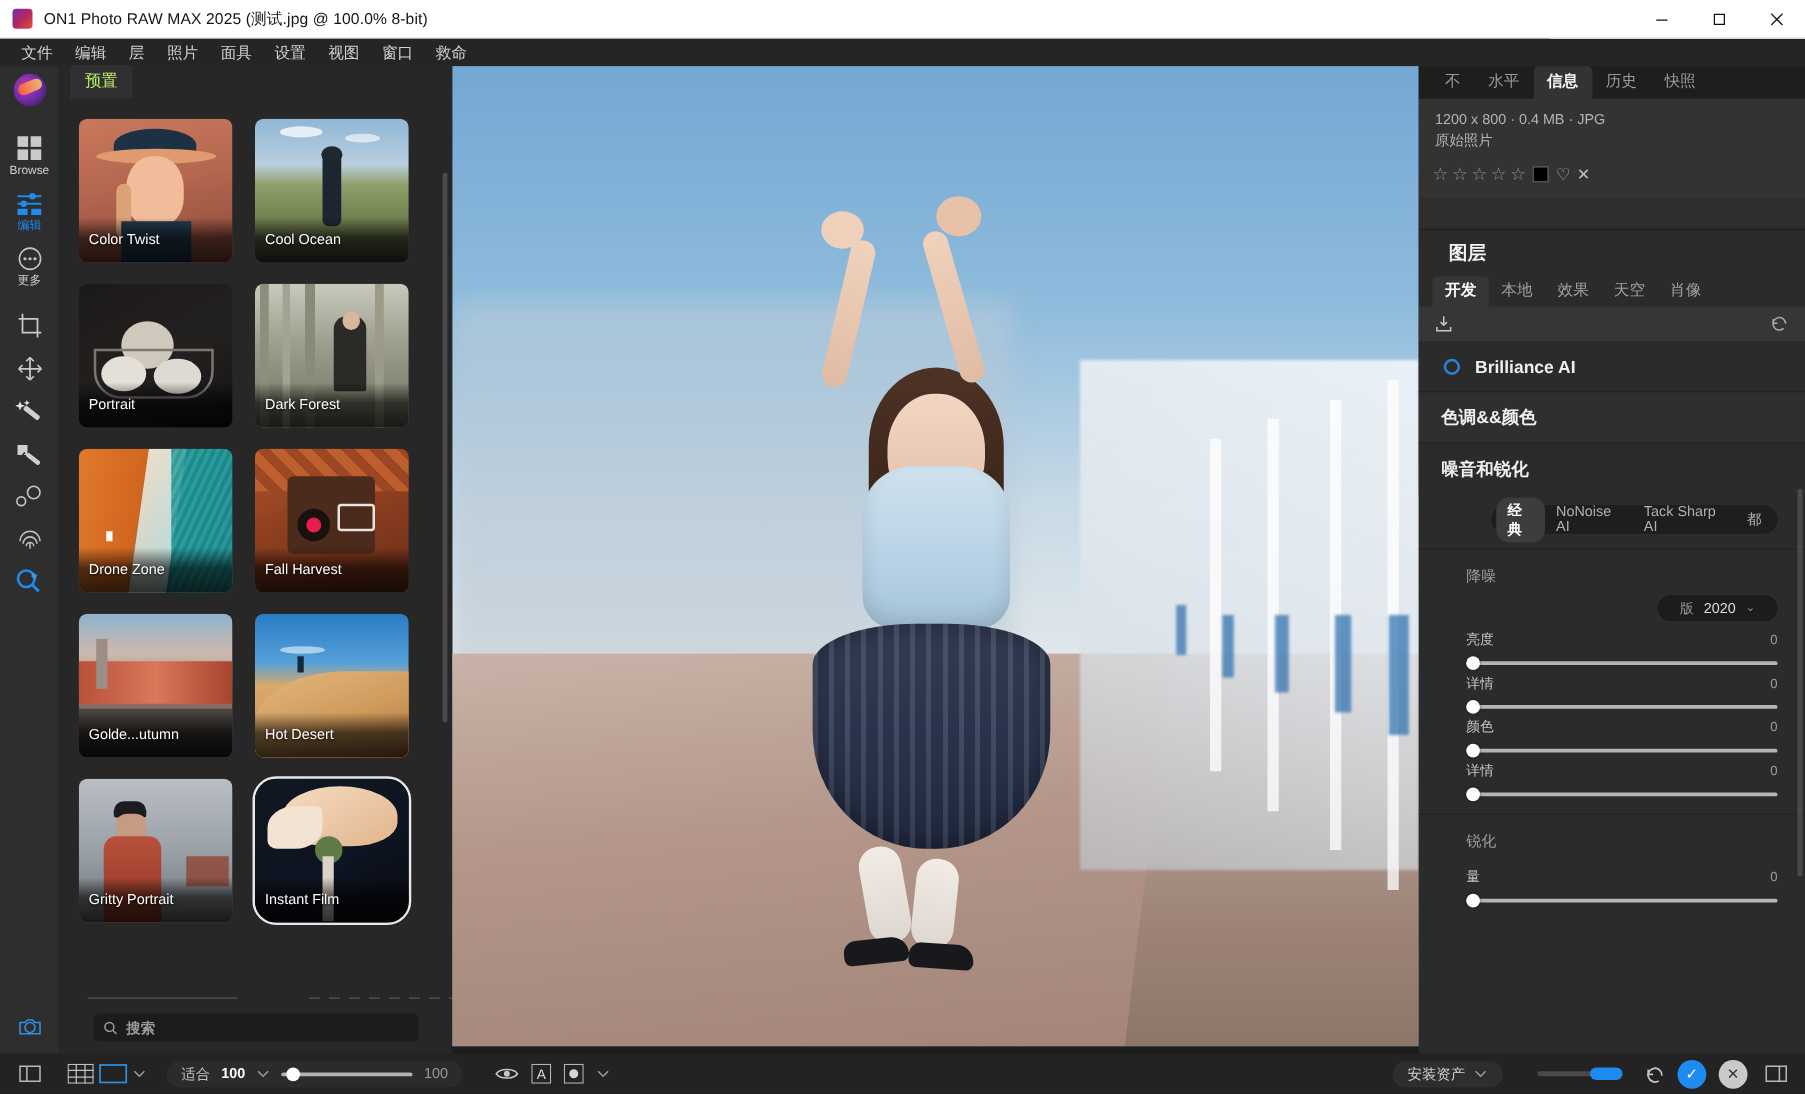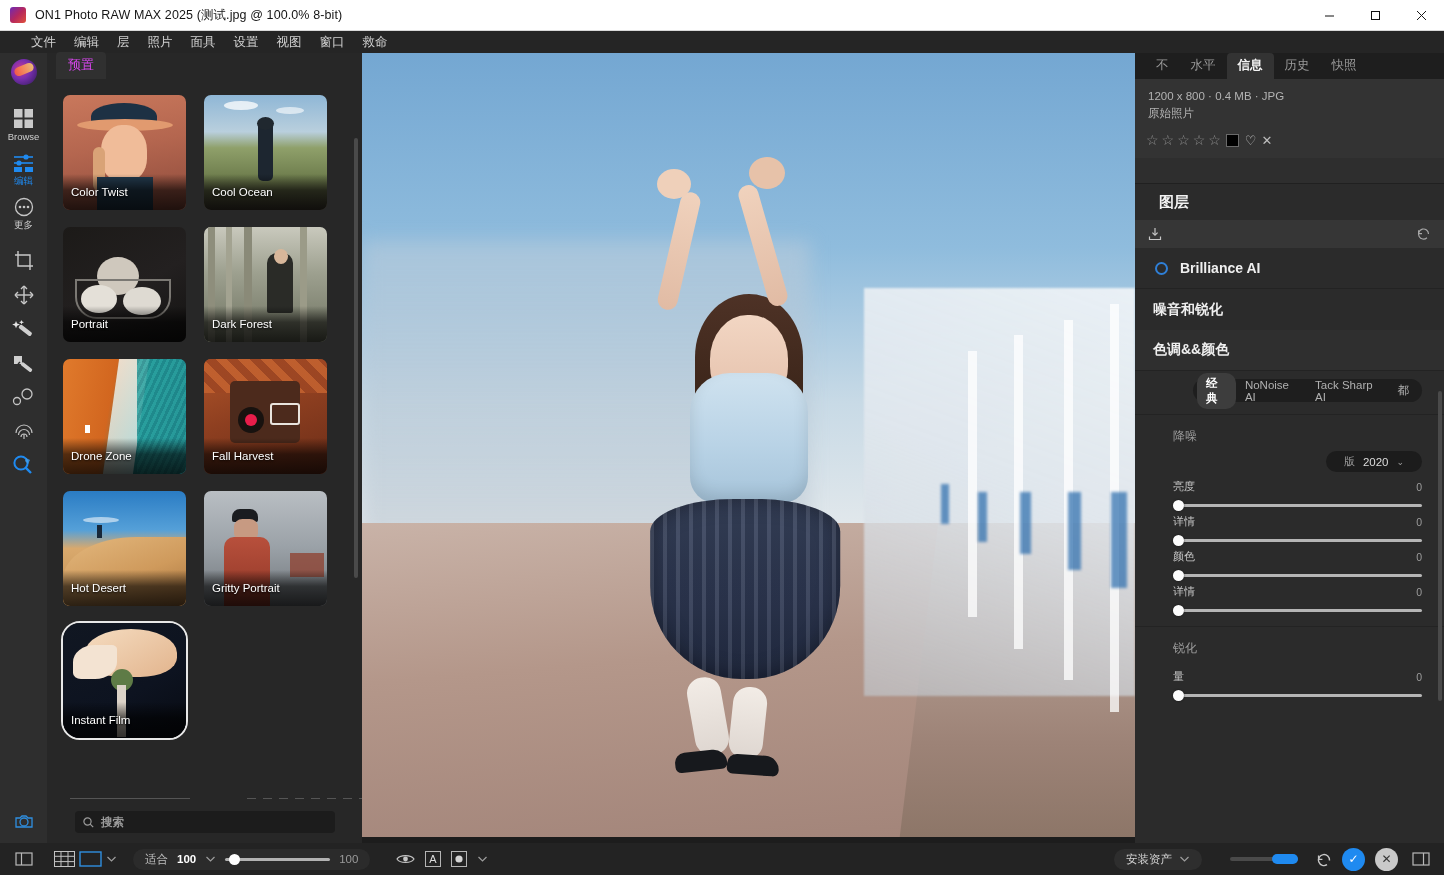"文件" .menubar { left: 14px -> 0 }
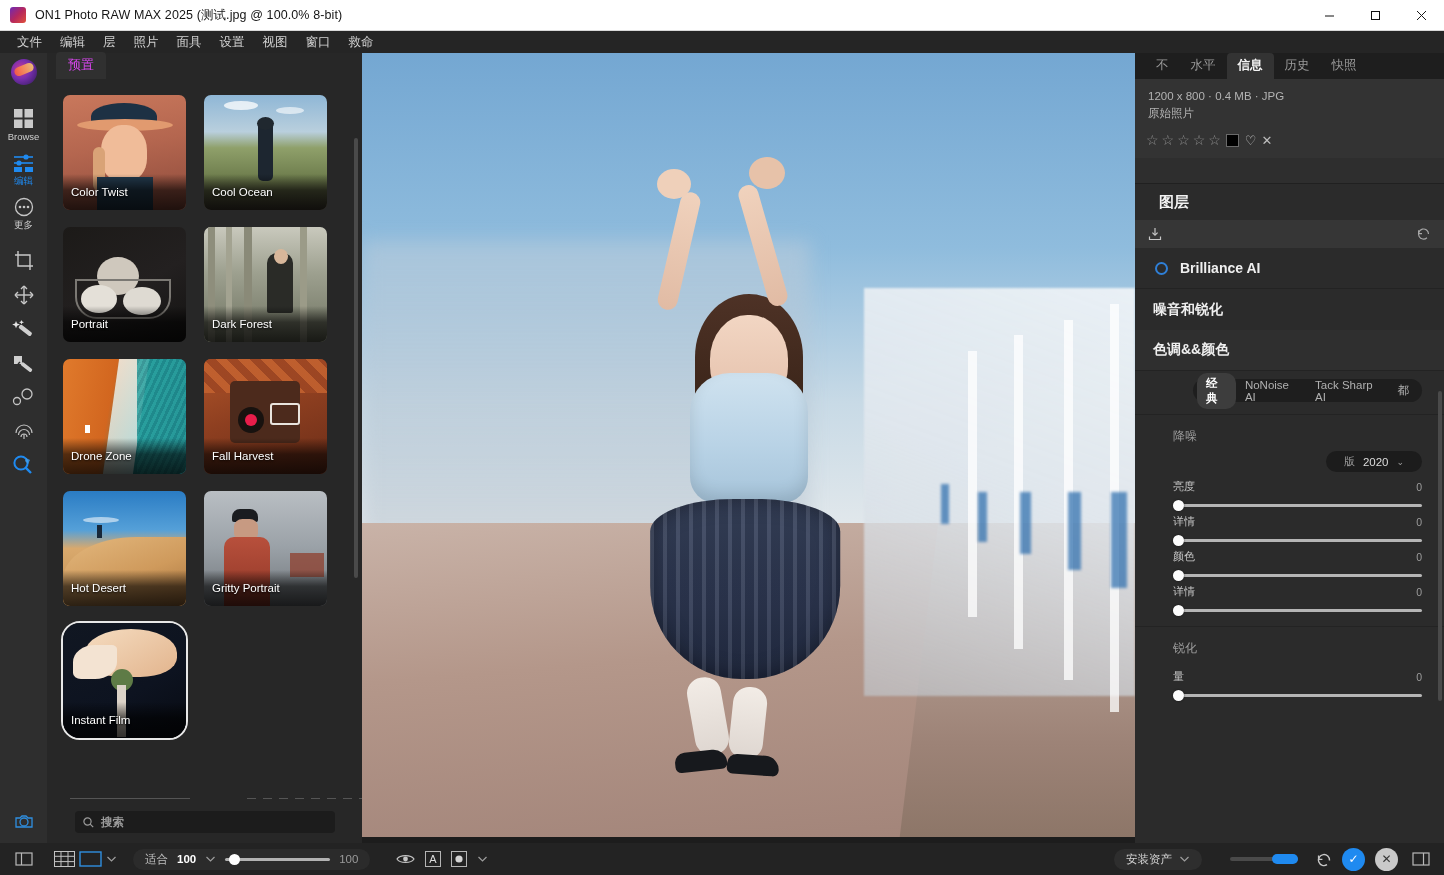"预置" .ptab.active { color: #d946ef -> #bef264 }
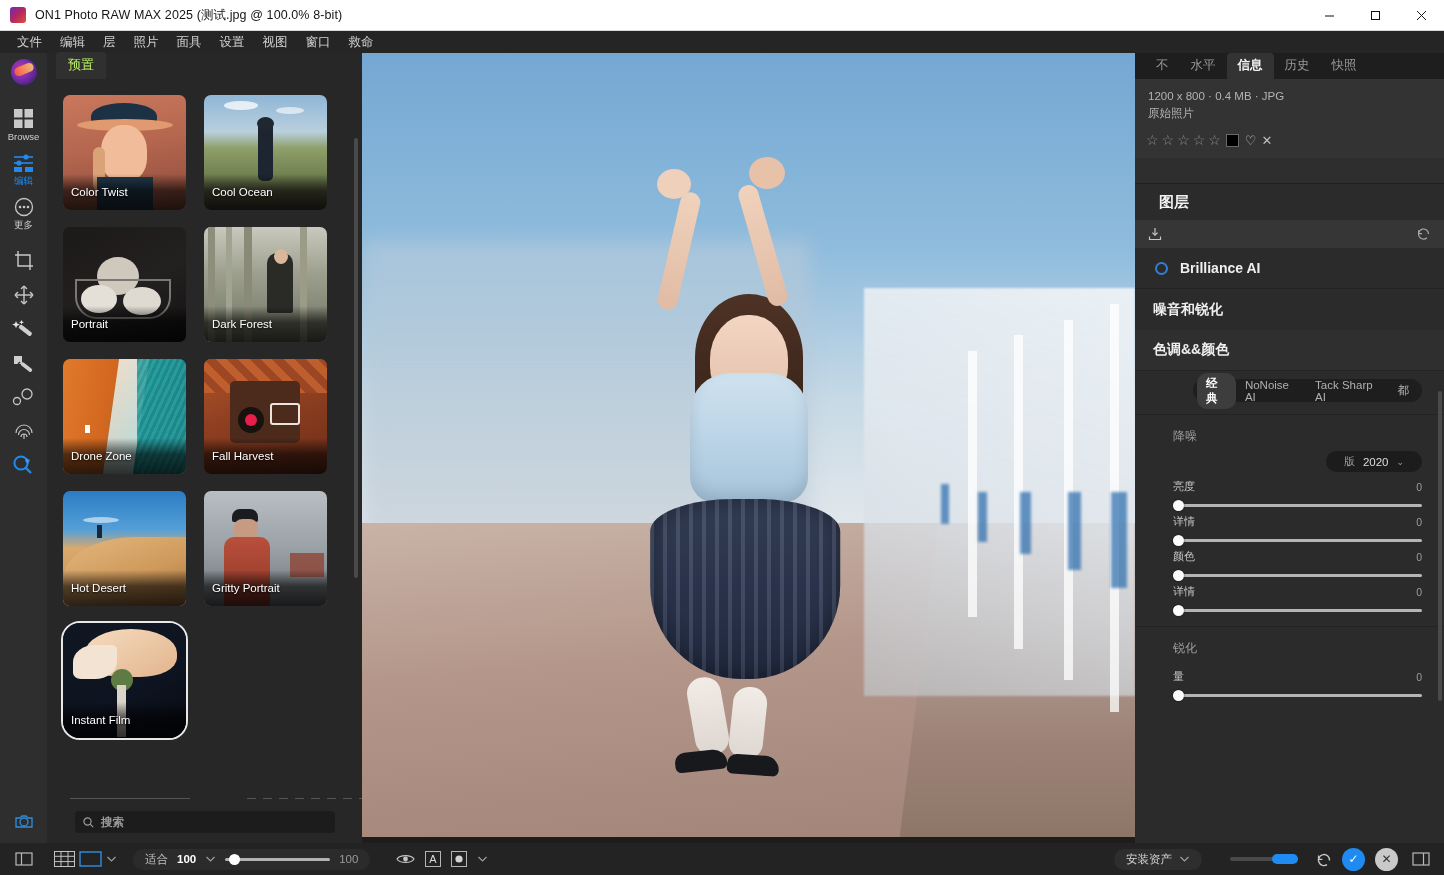"开发" div.ltabs { html: none -> <div> <div>开发</div> <div>本地</div> <div>效果</div> <div>天空</div> <div>肖像</div> </div> }
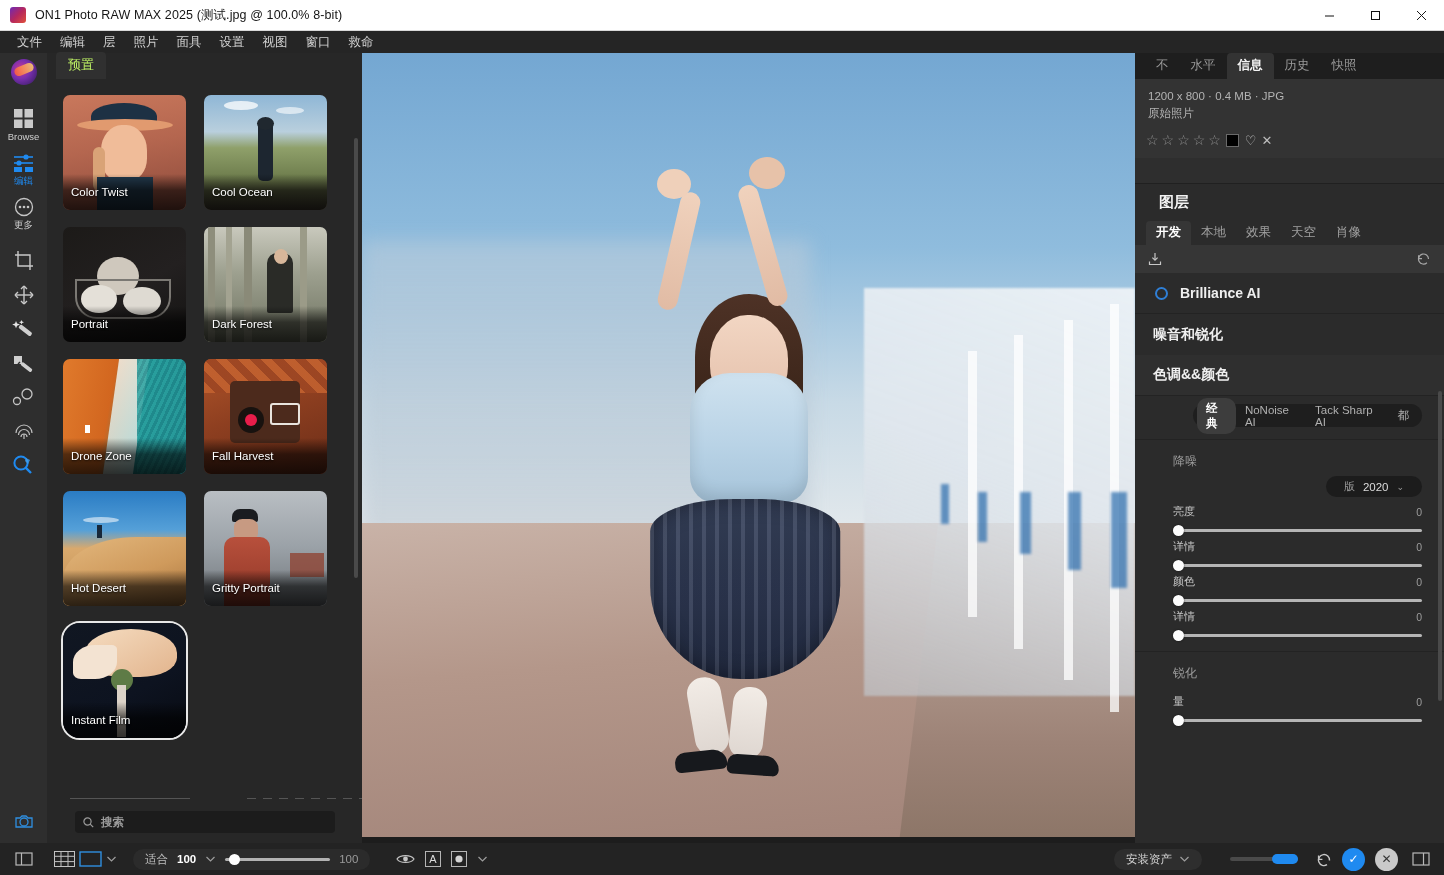"噪音和锐化" div.sec-row { order: before "色调&&颜色" -> after "色调&&颜色" }
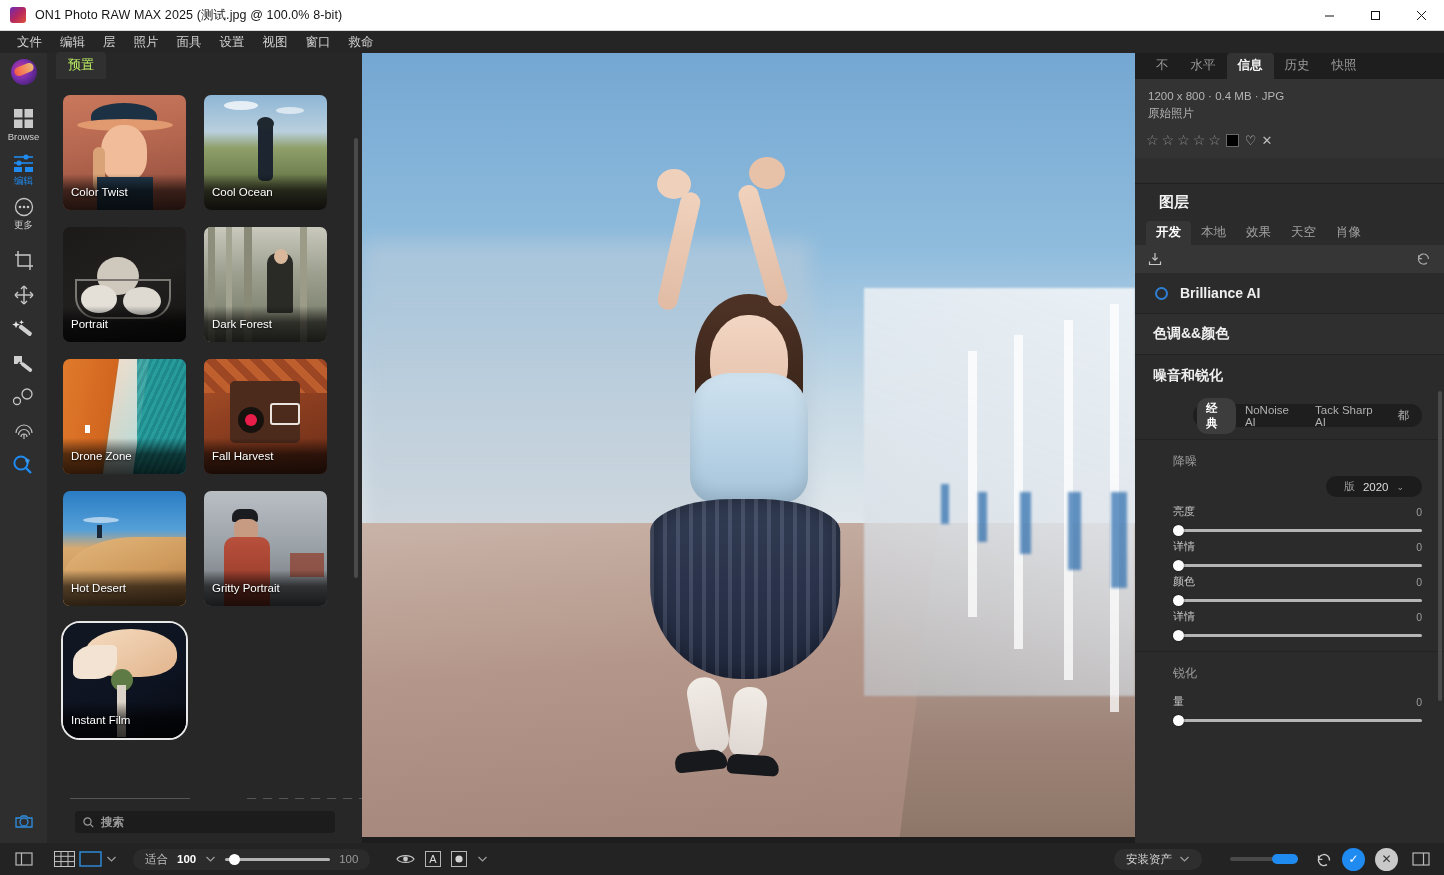"Golde...utumn" div.preset-card { html: none -> <div> <div> <div></div> <div></div> <div></div> </div> <div>Golde...utumn</div> </div> }
